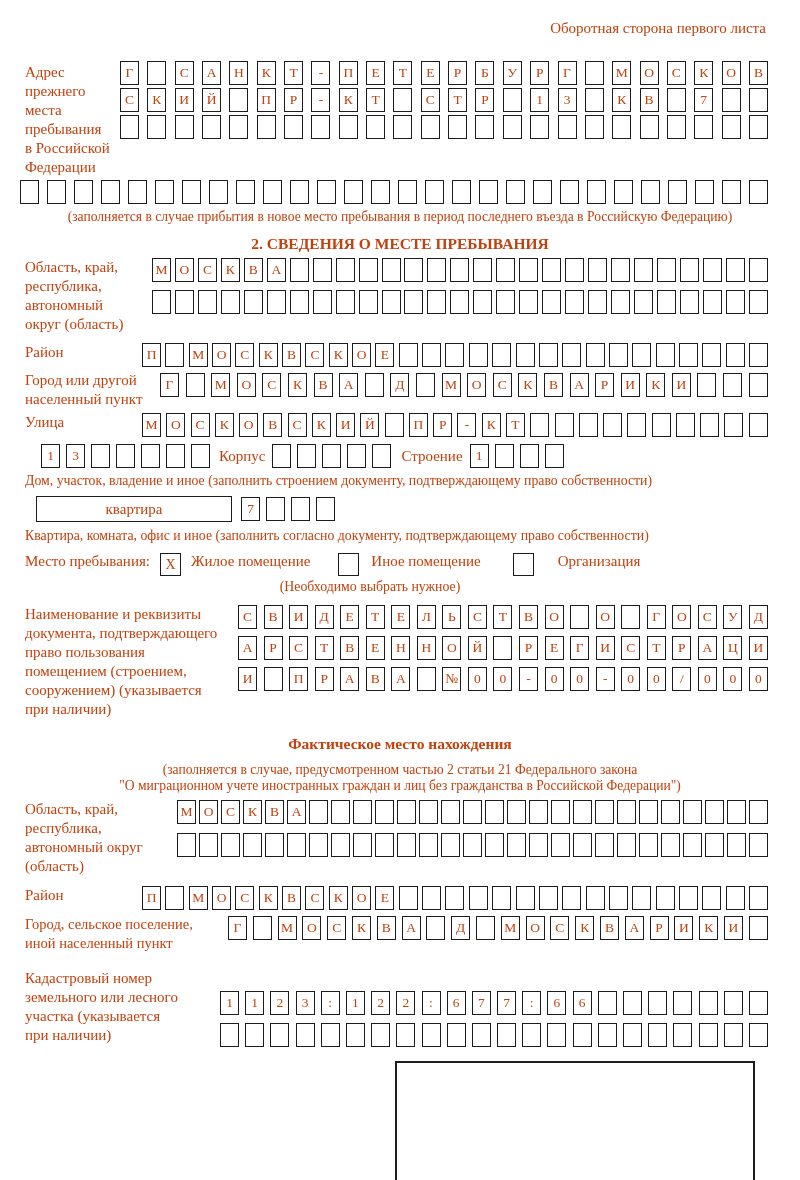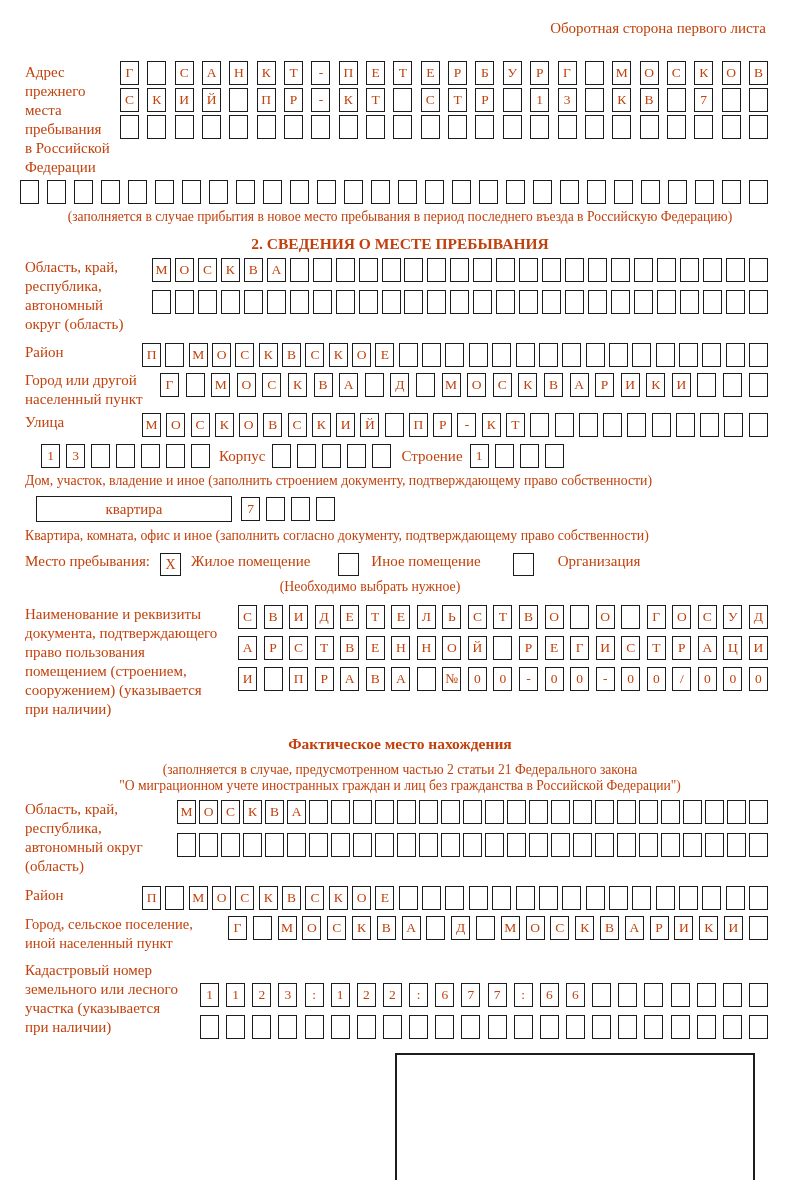"Кадастровый номер" div.fline { gap: none -> 20px; margin-top: 8px -> 16px }
